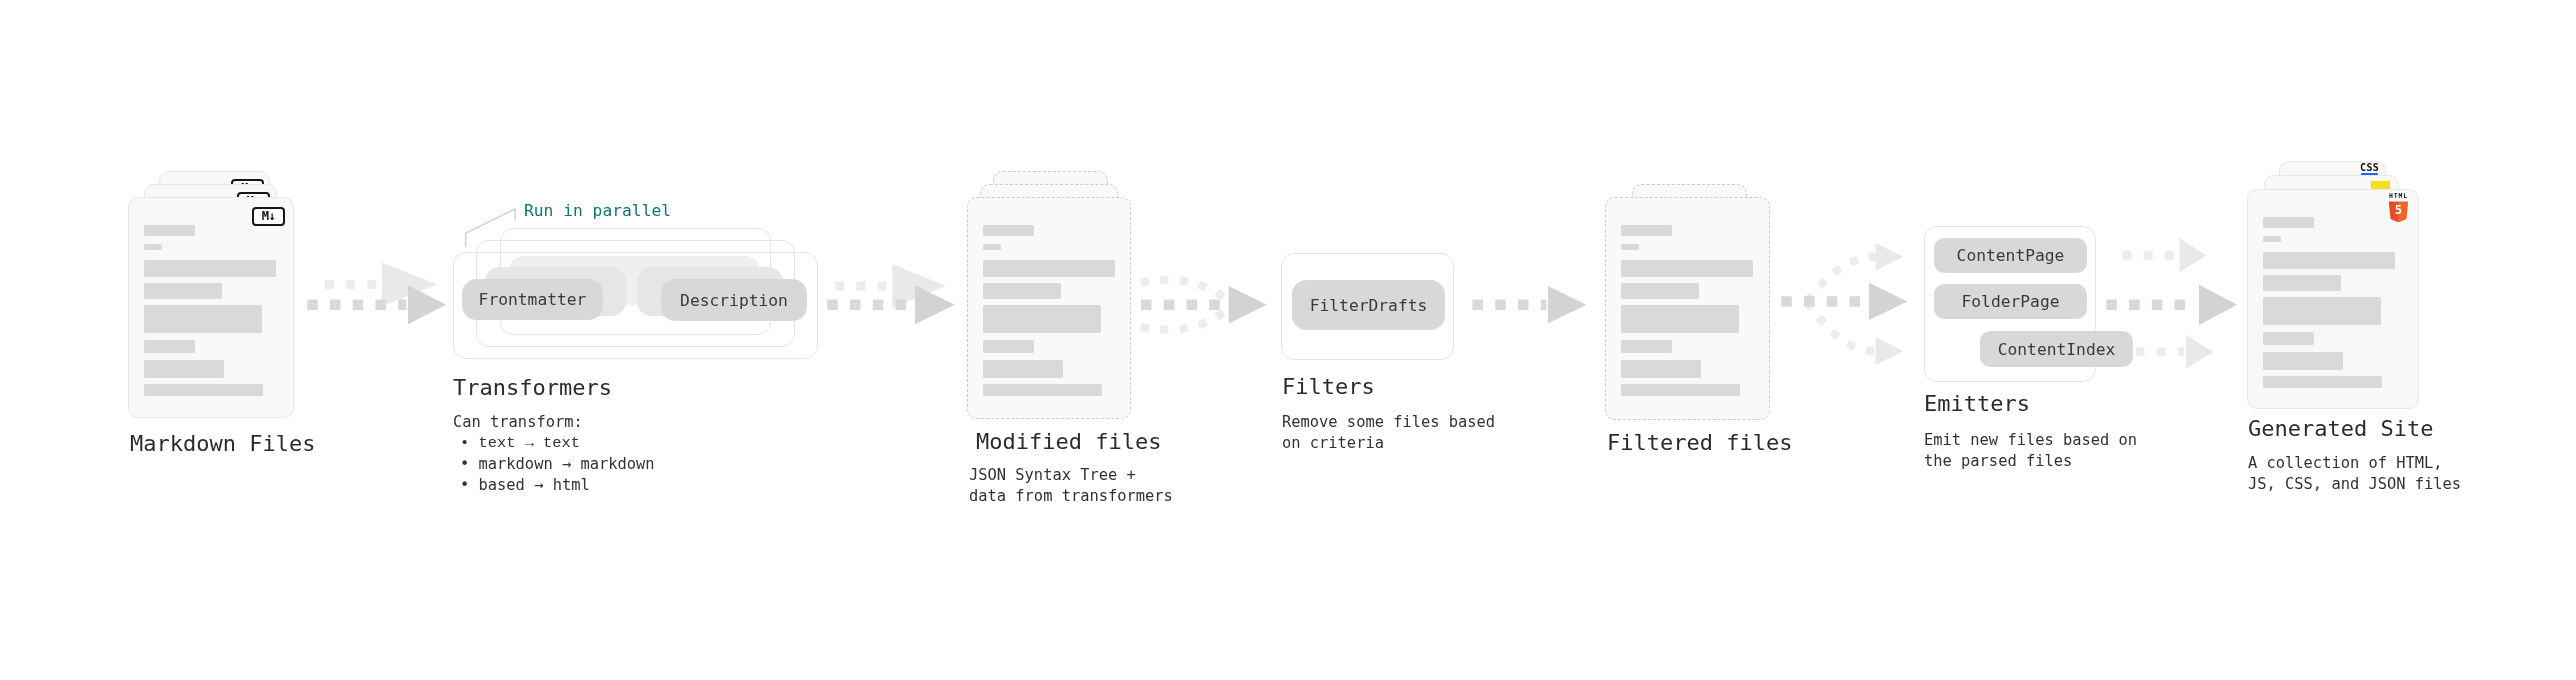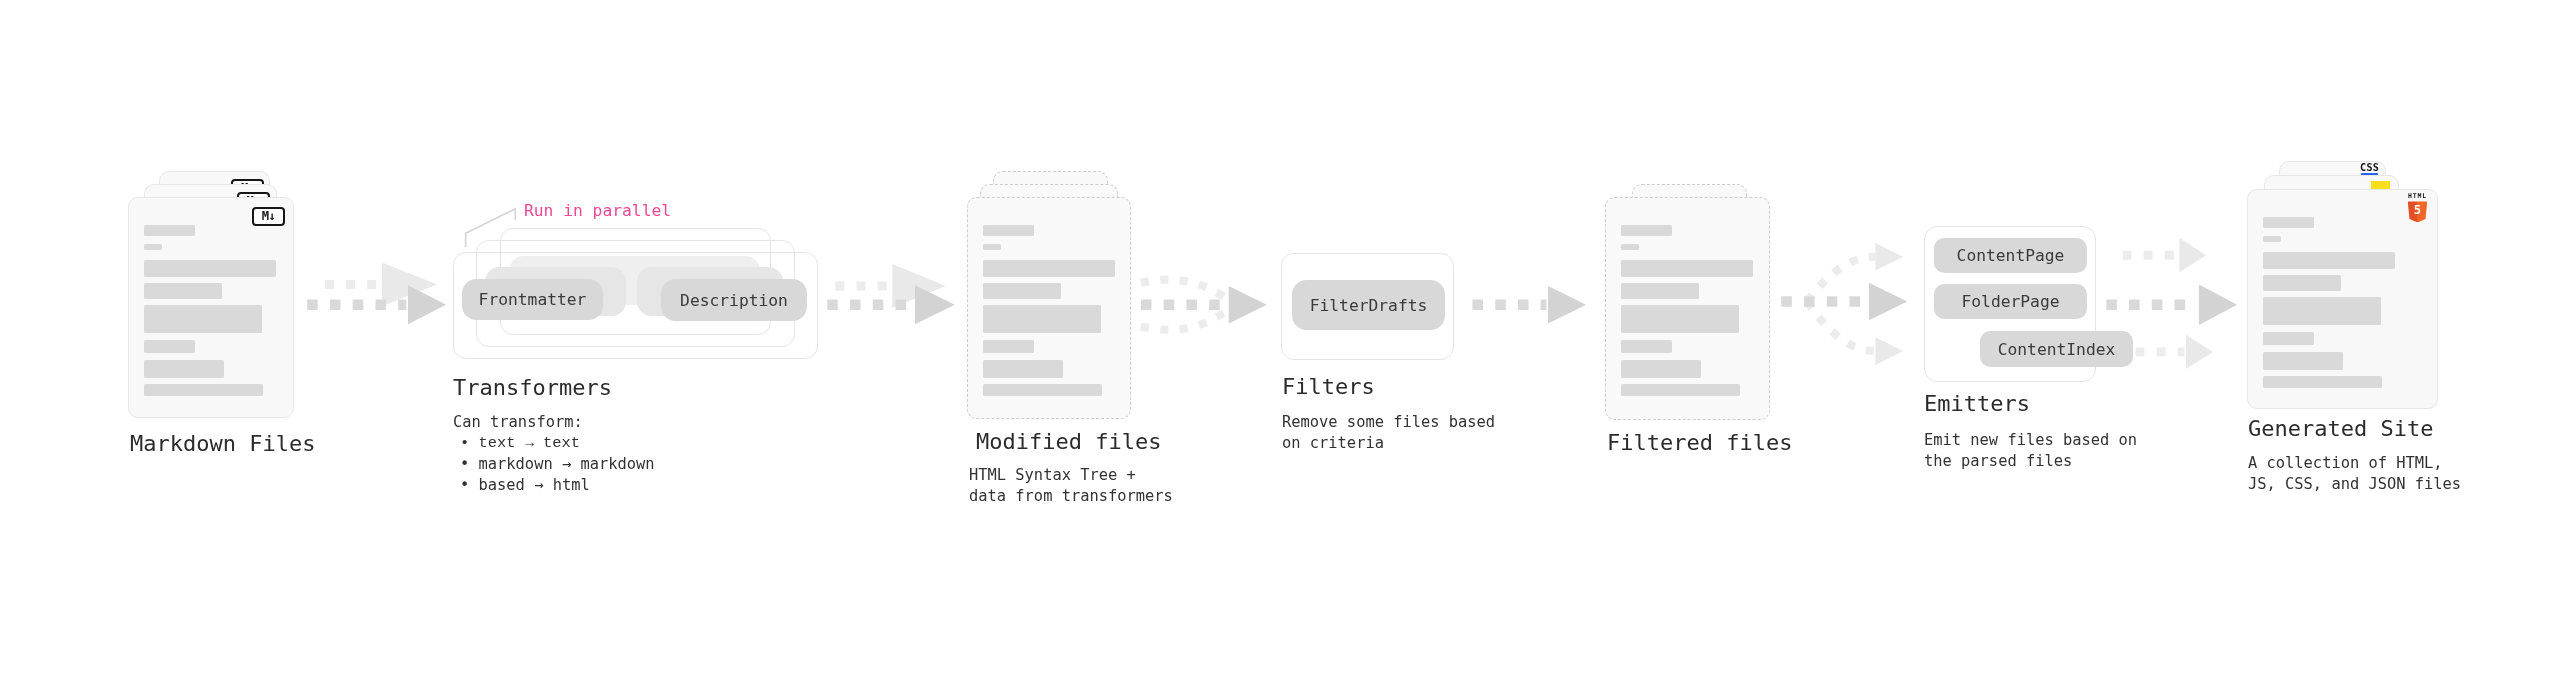"HTML" div.card { width: 191px -> 172px }
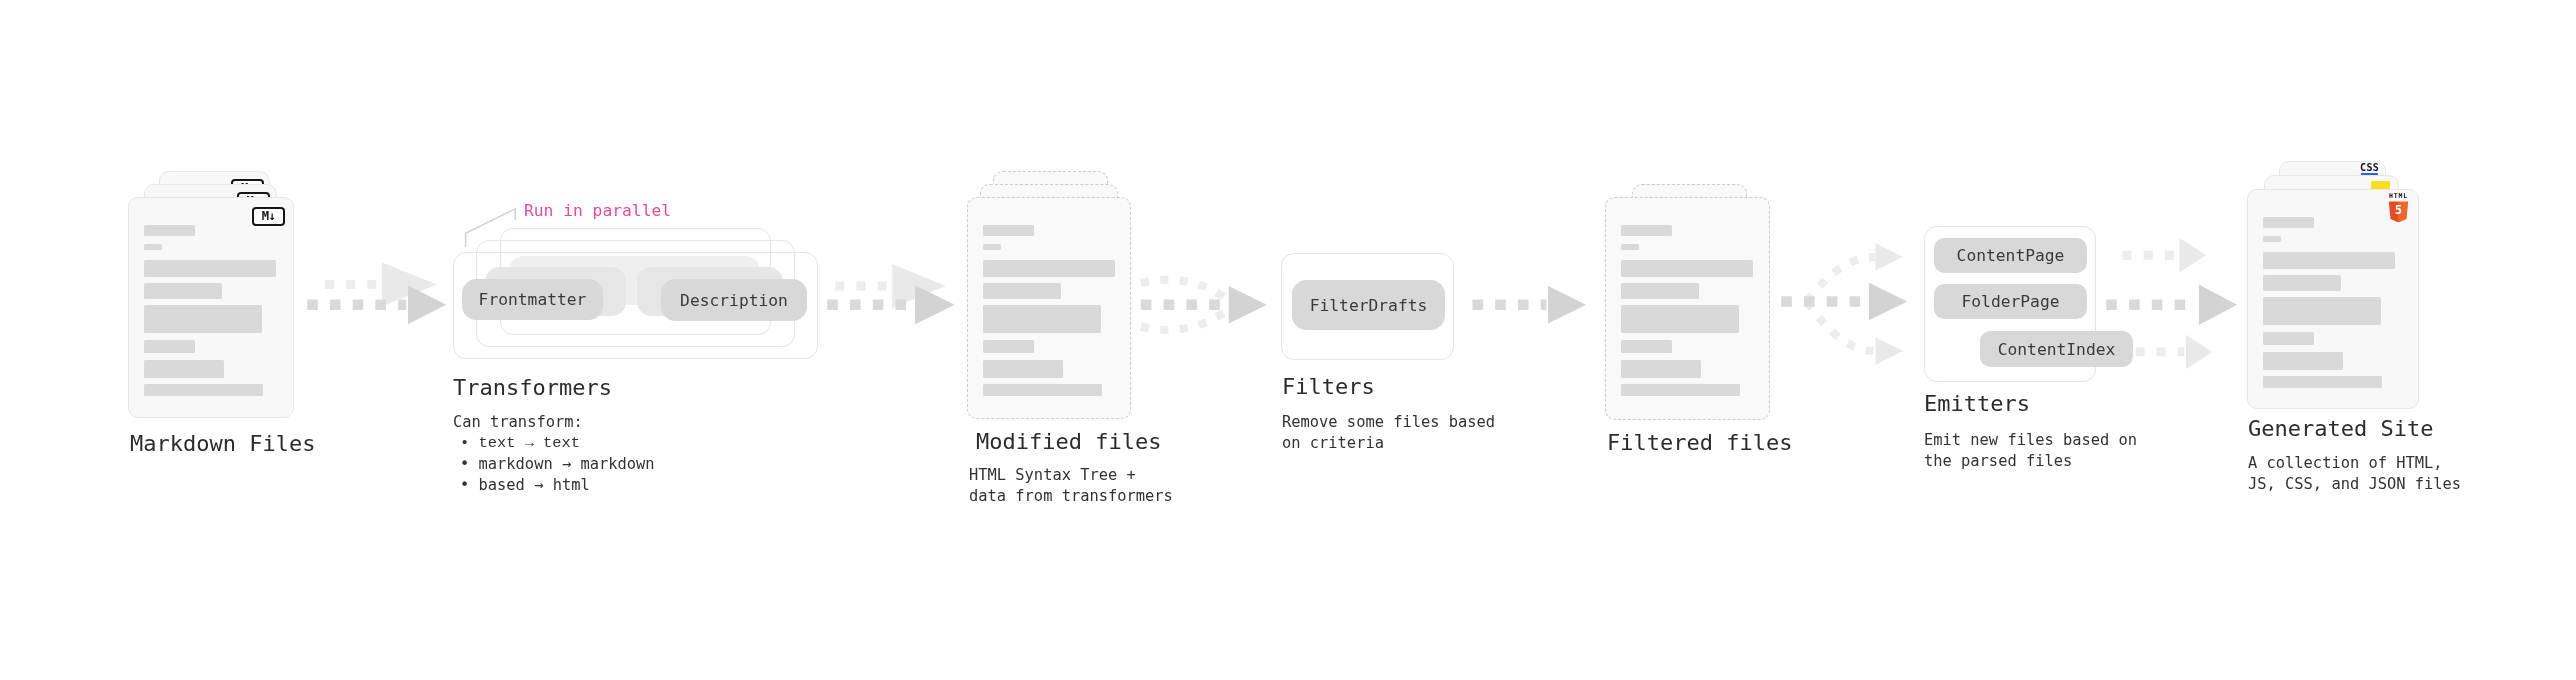"Run in parallel" .note { color: #ec4899 -> #0f766e }
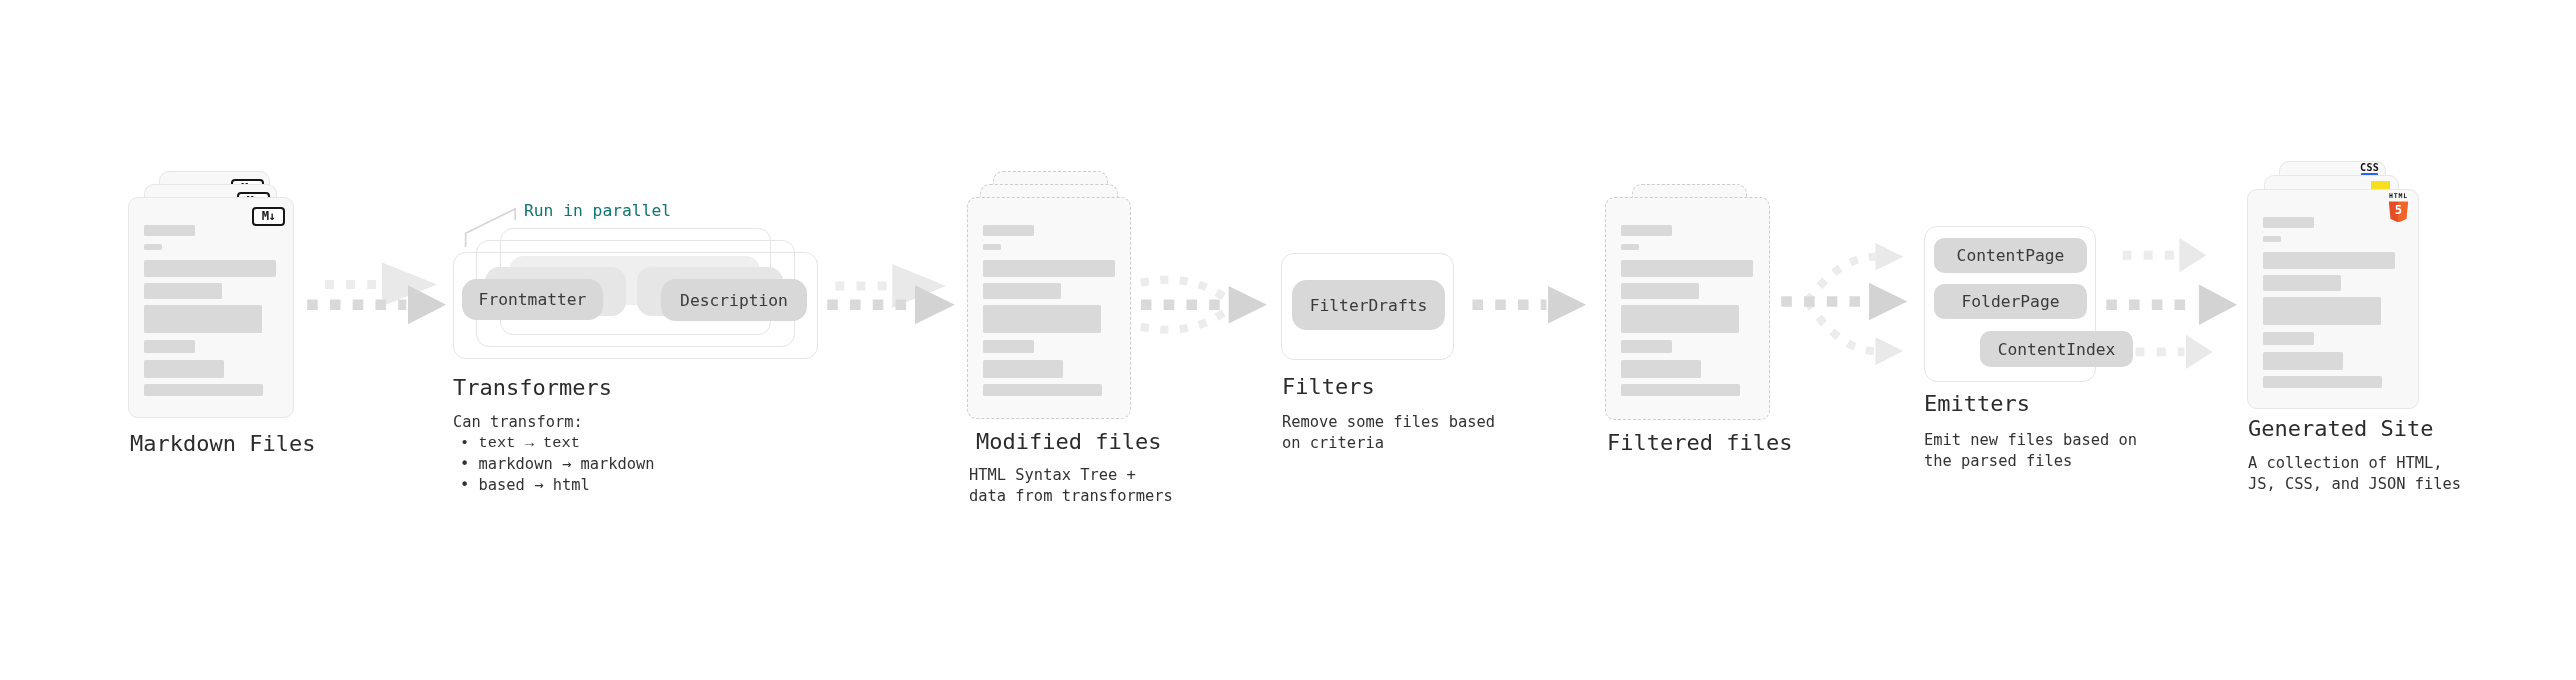"HTML Syntax Tree +" div.body-text { text: HTML -> JSON }
